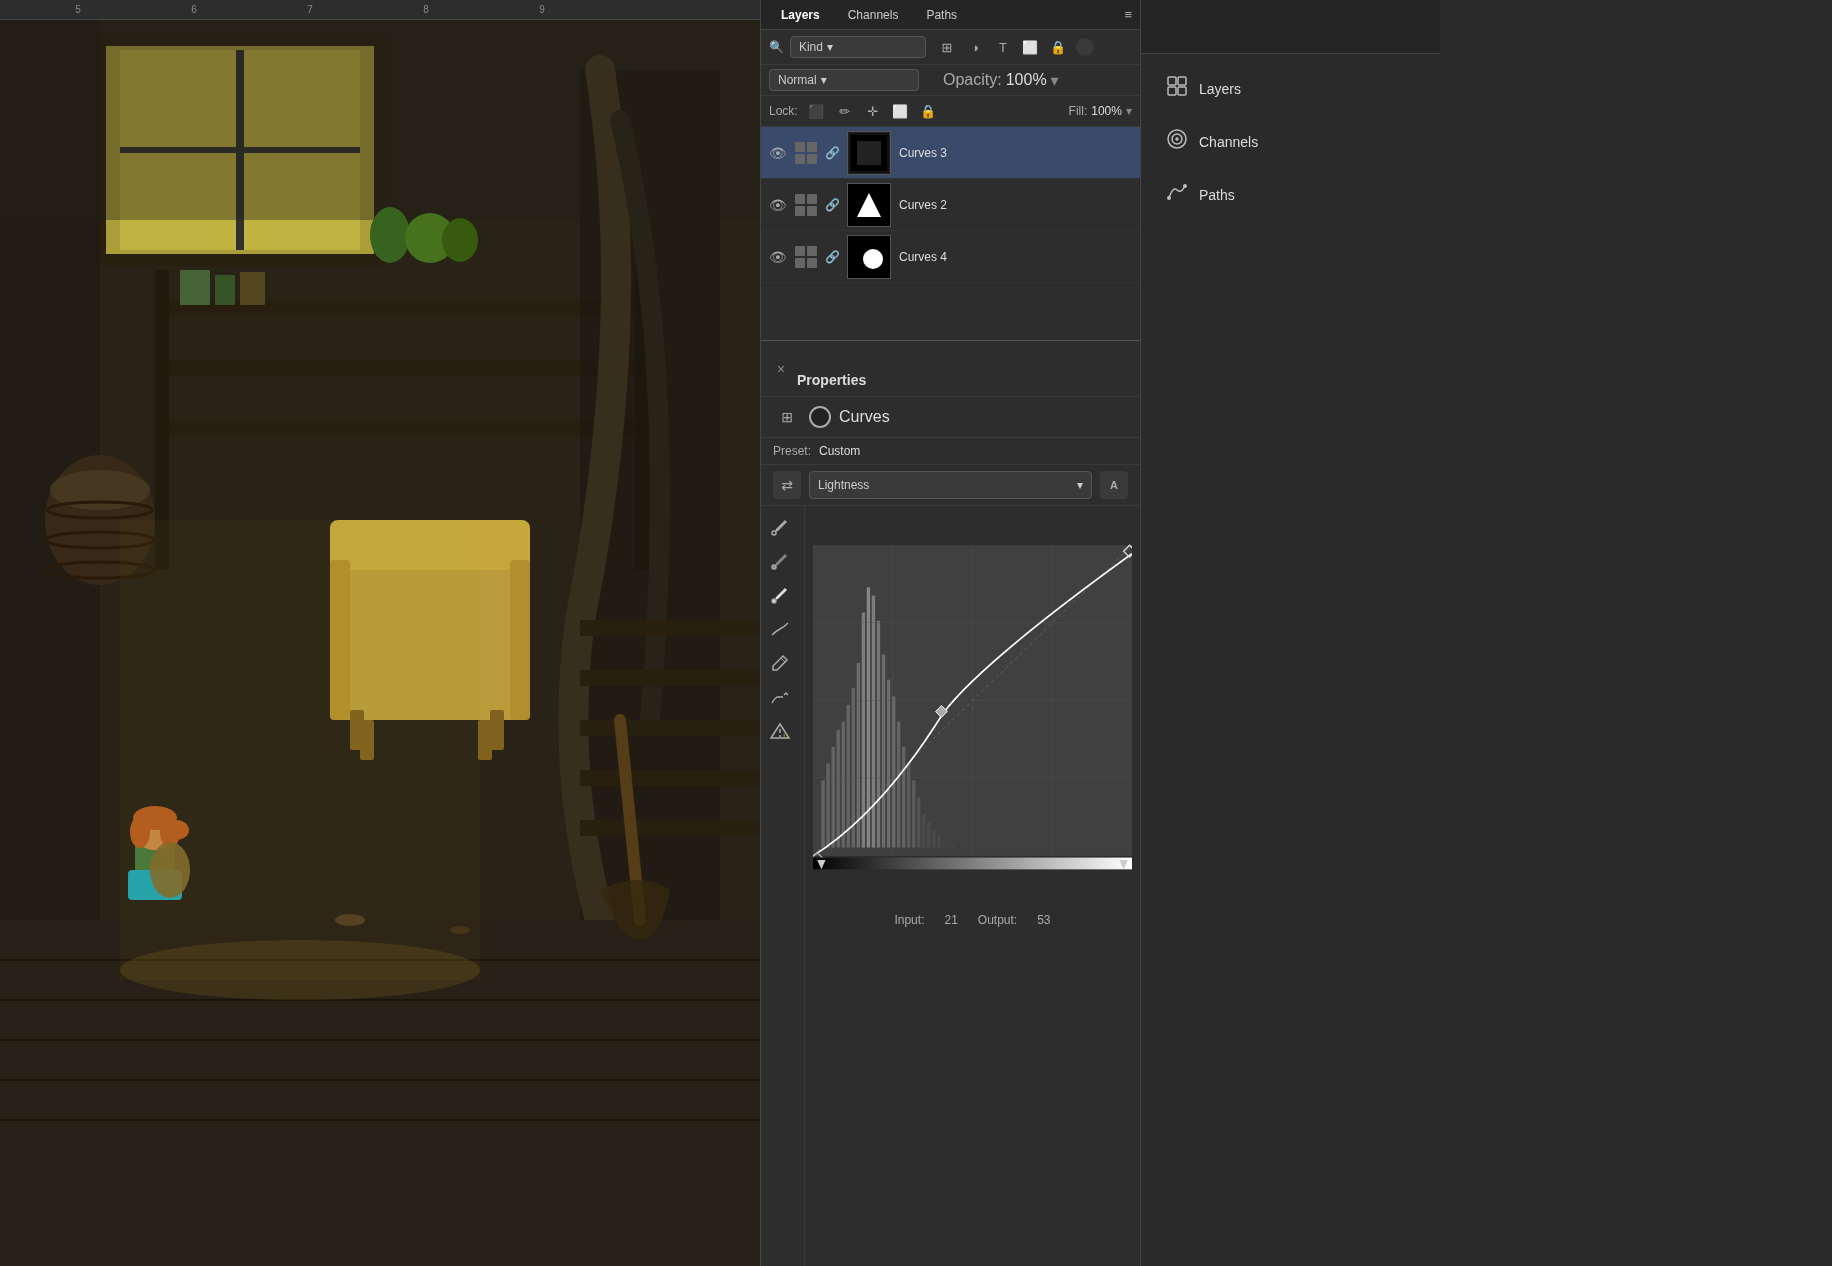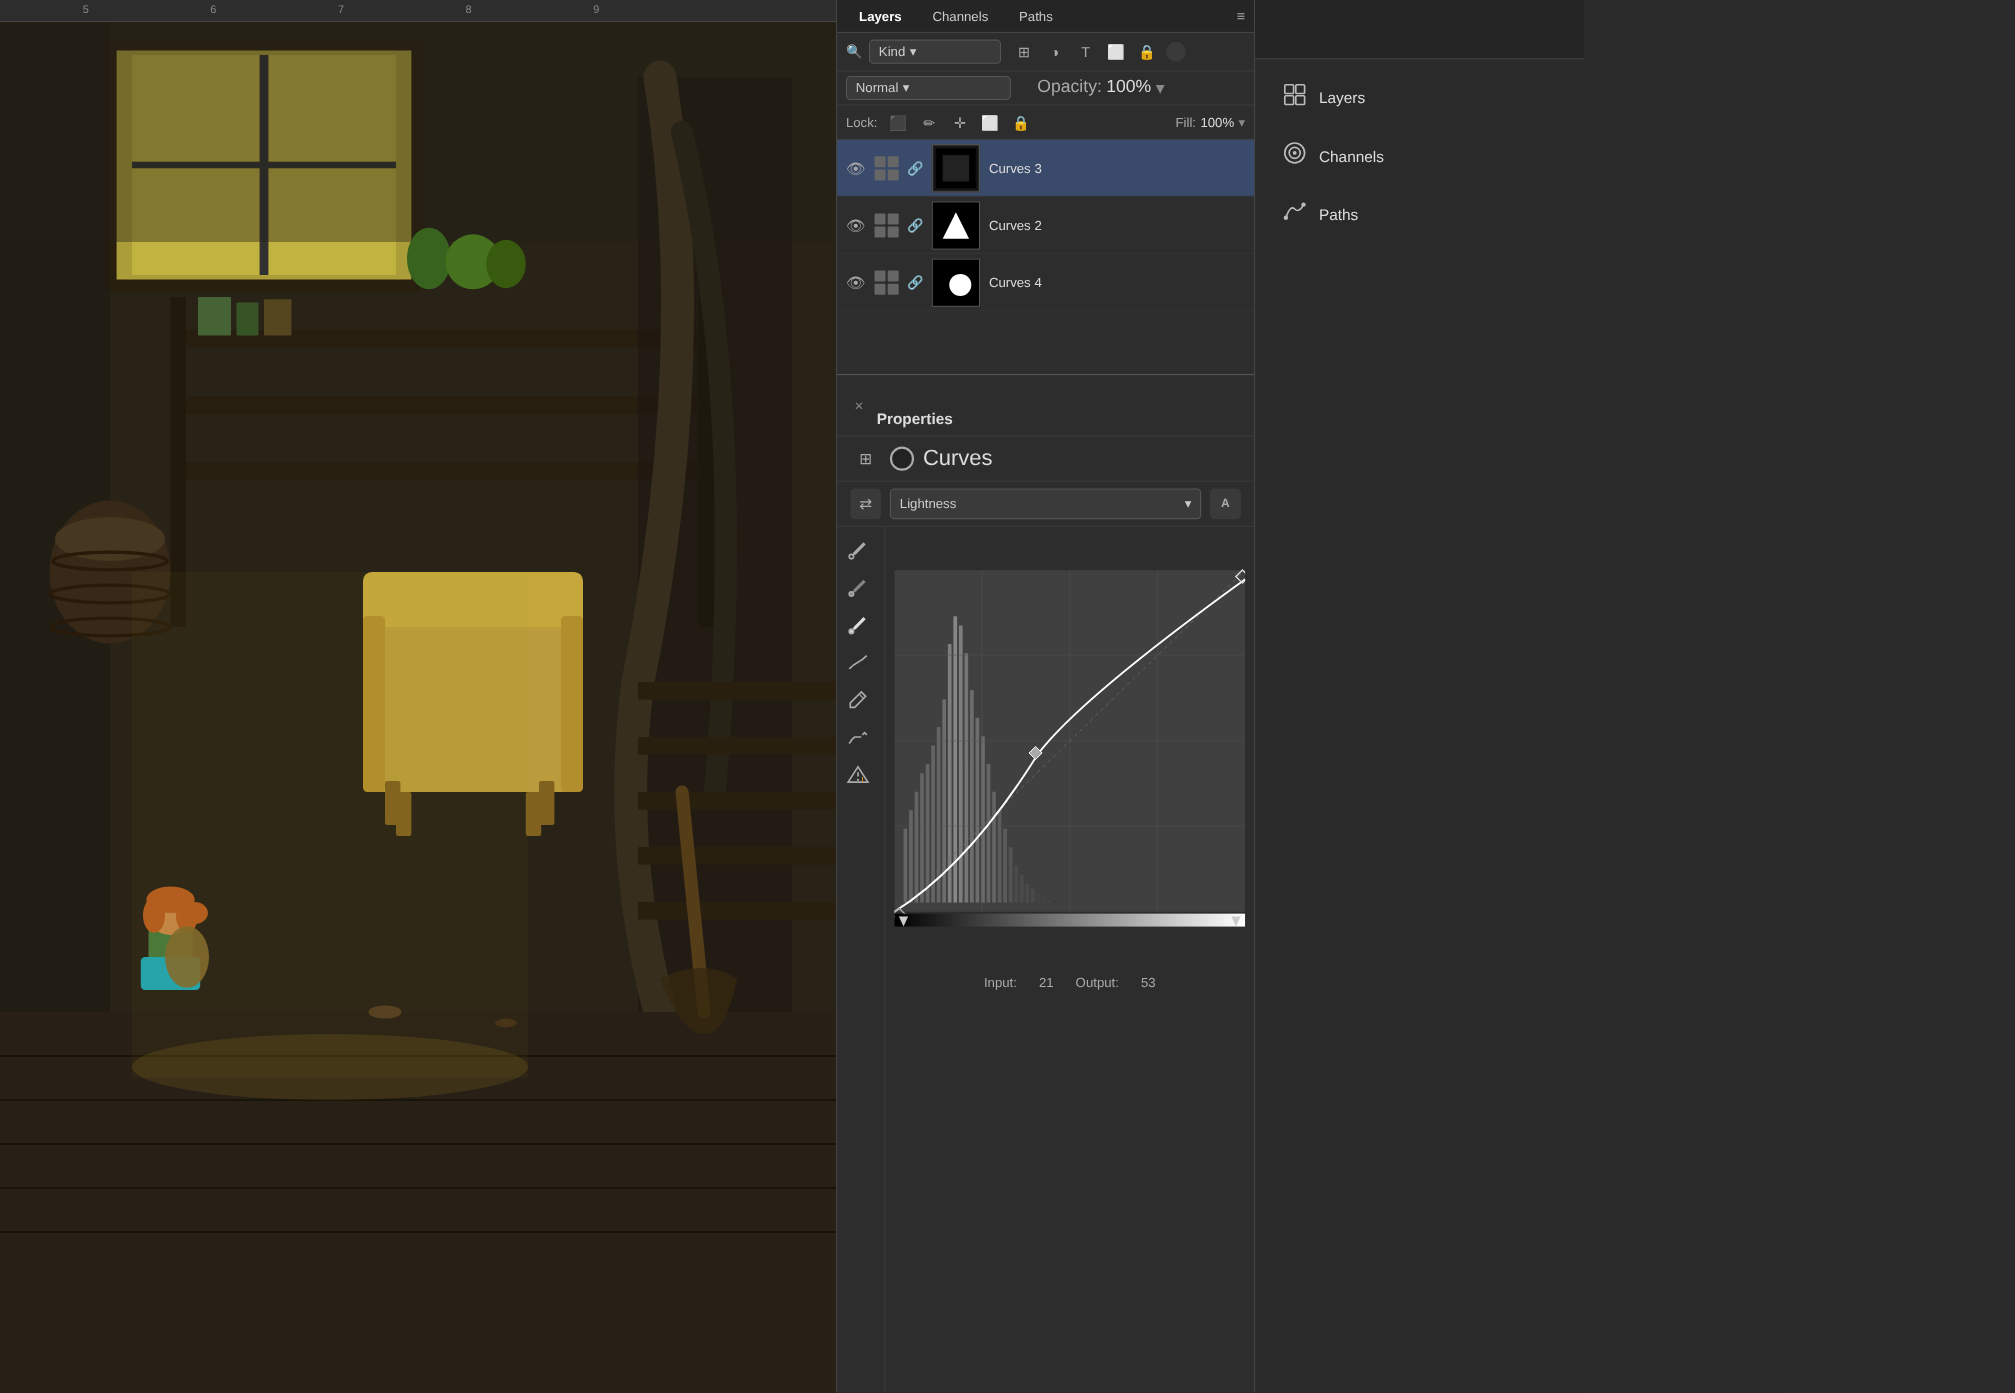"Kind" .kind-dropdown { width: 120px -> 136px }
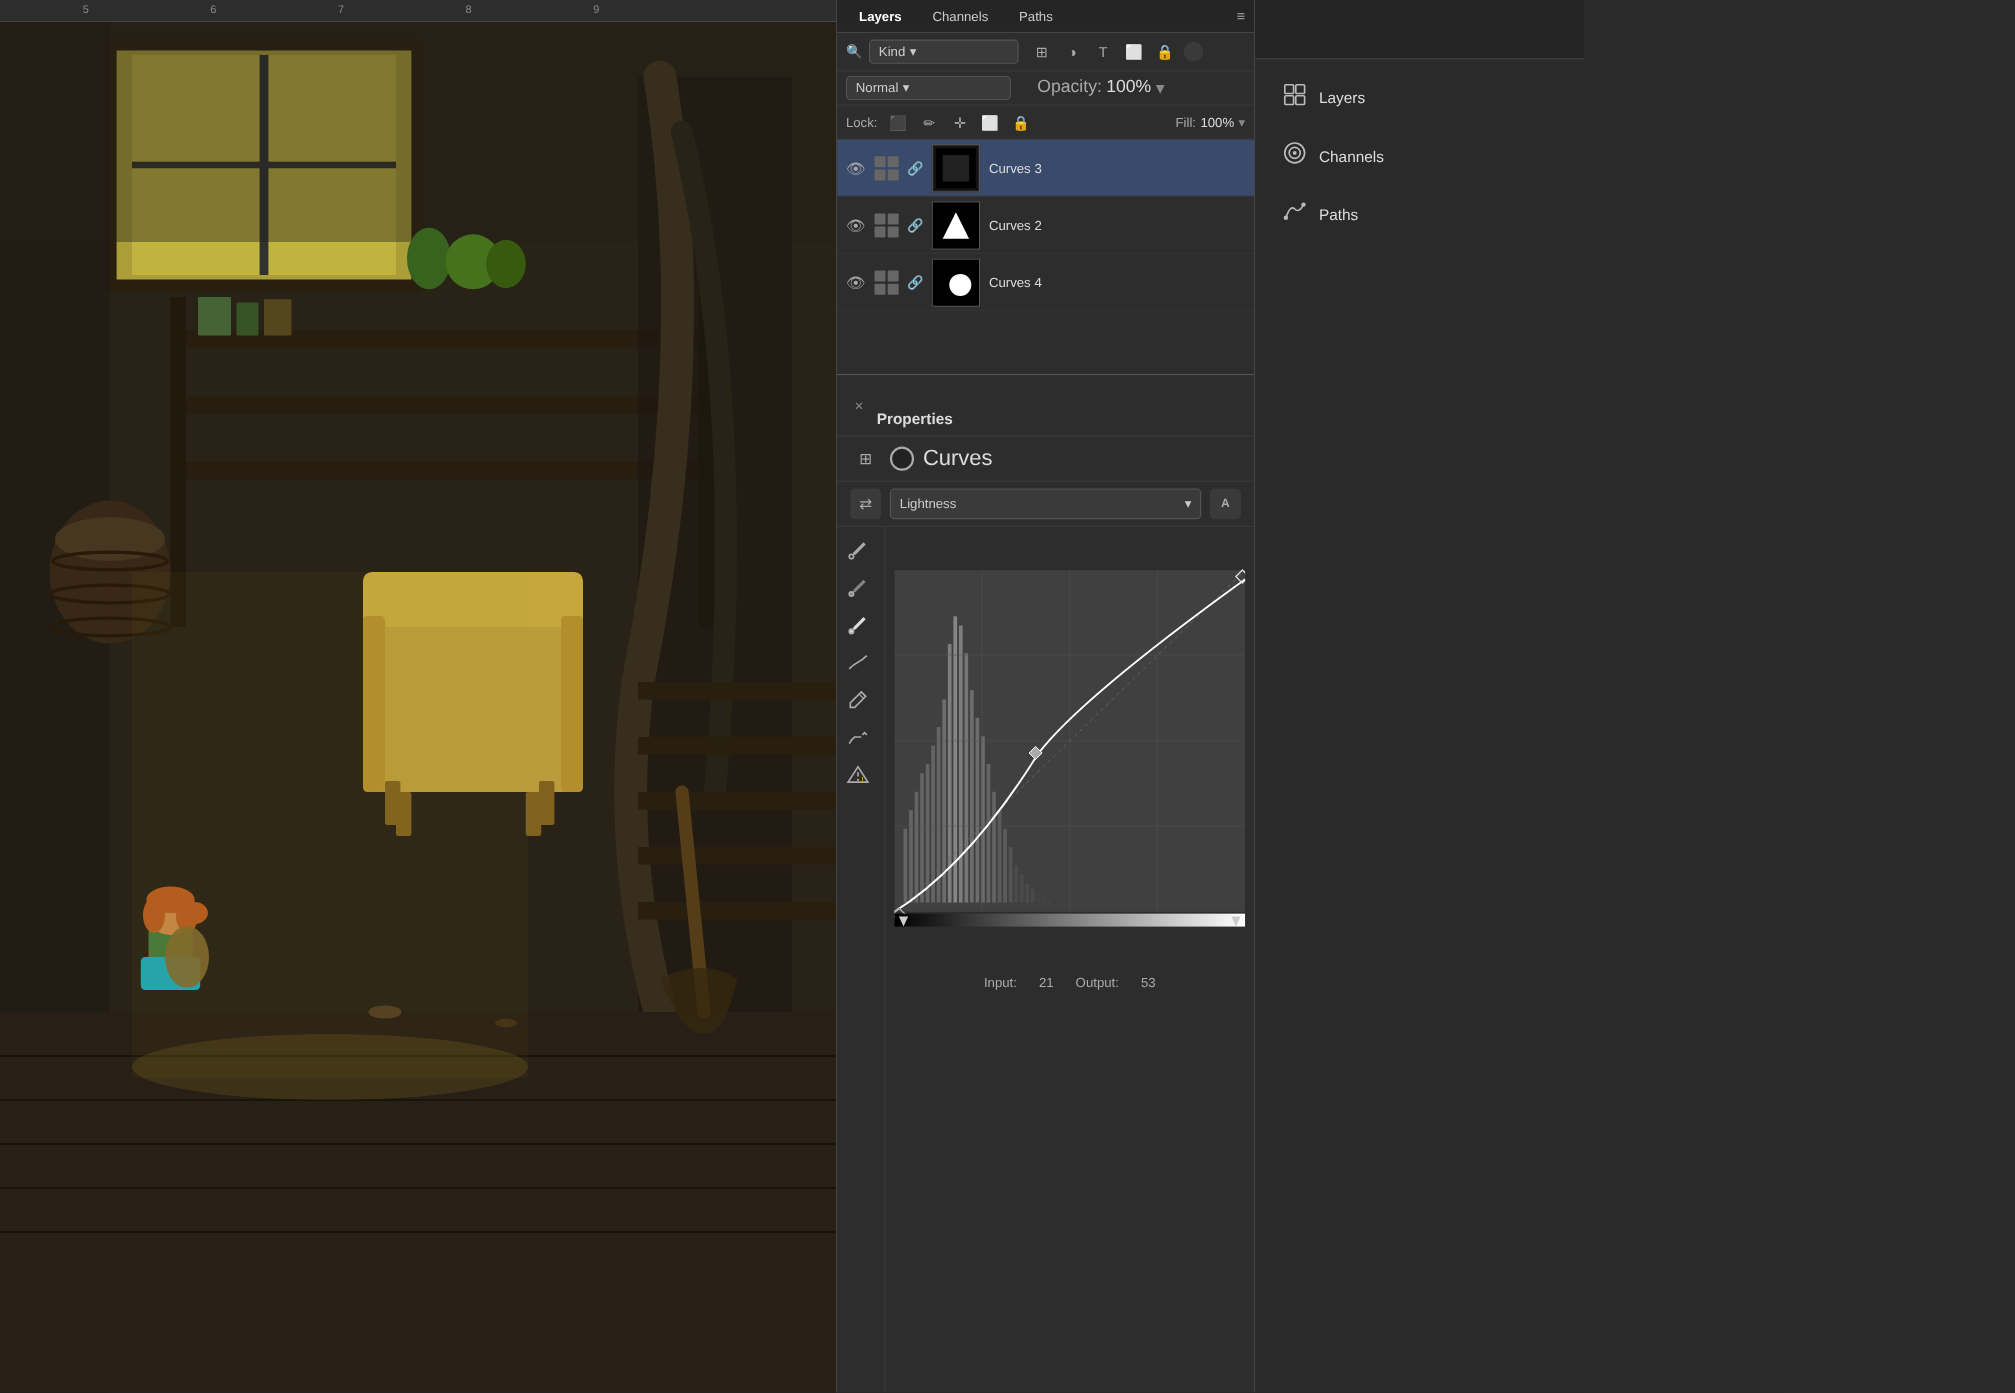"Curves" span { font-size: 20px -> 16px }
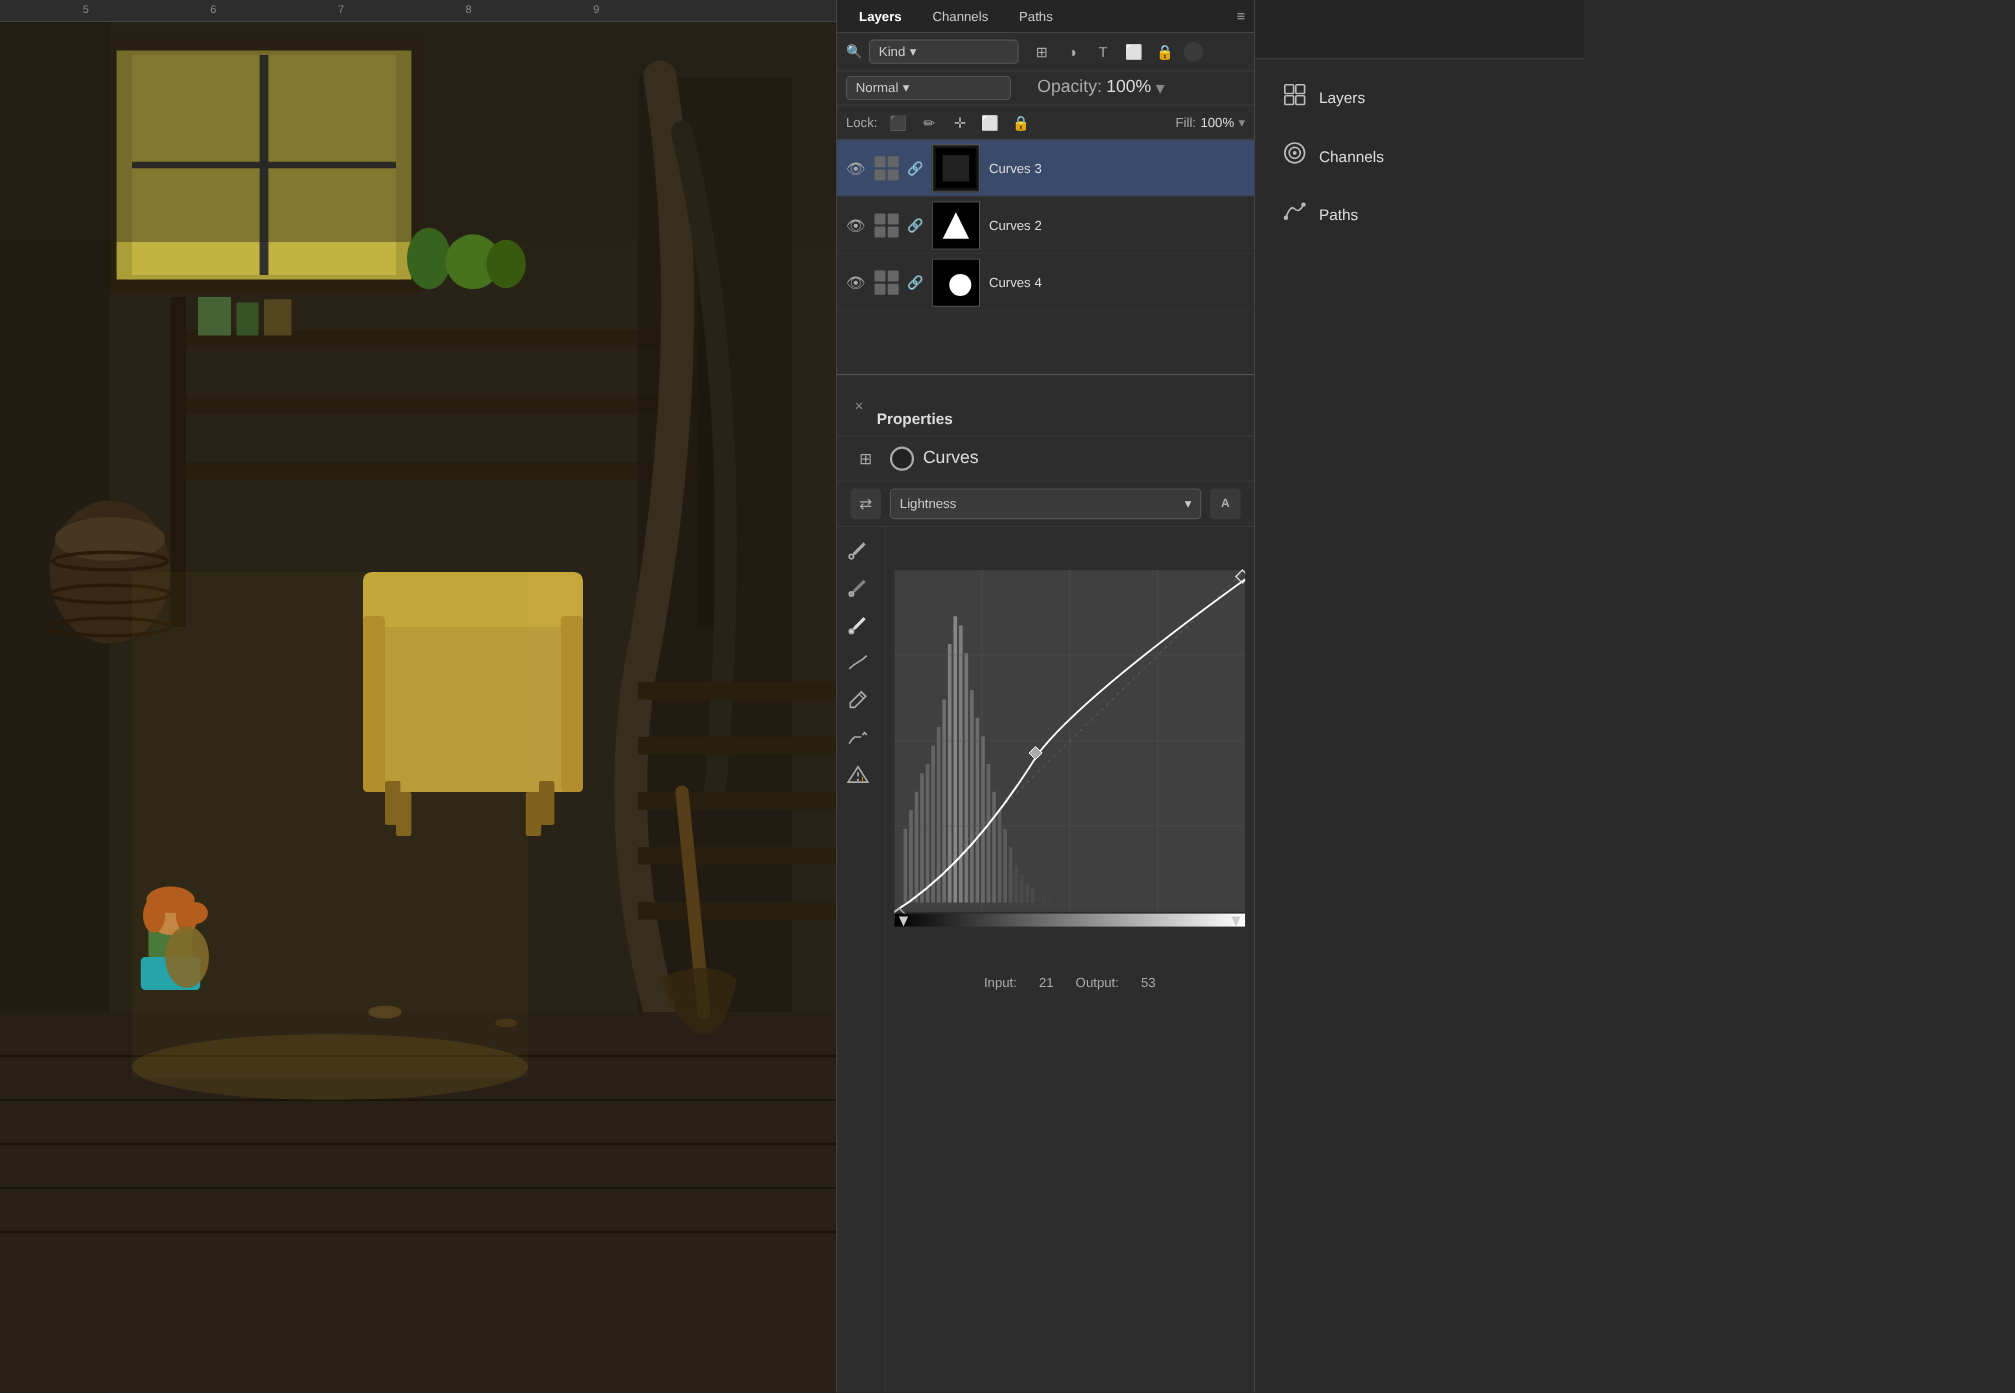"Preset:" div.preset-row { html: none -> <div> <span>Preset:</span> <span>Custom</span> </div> }
